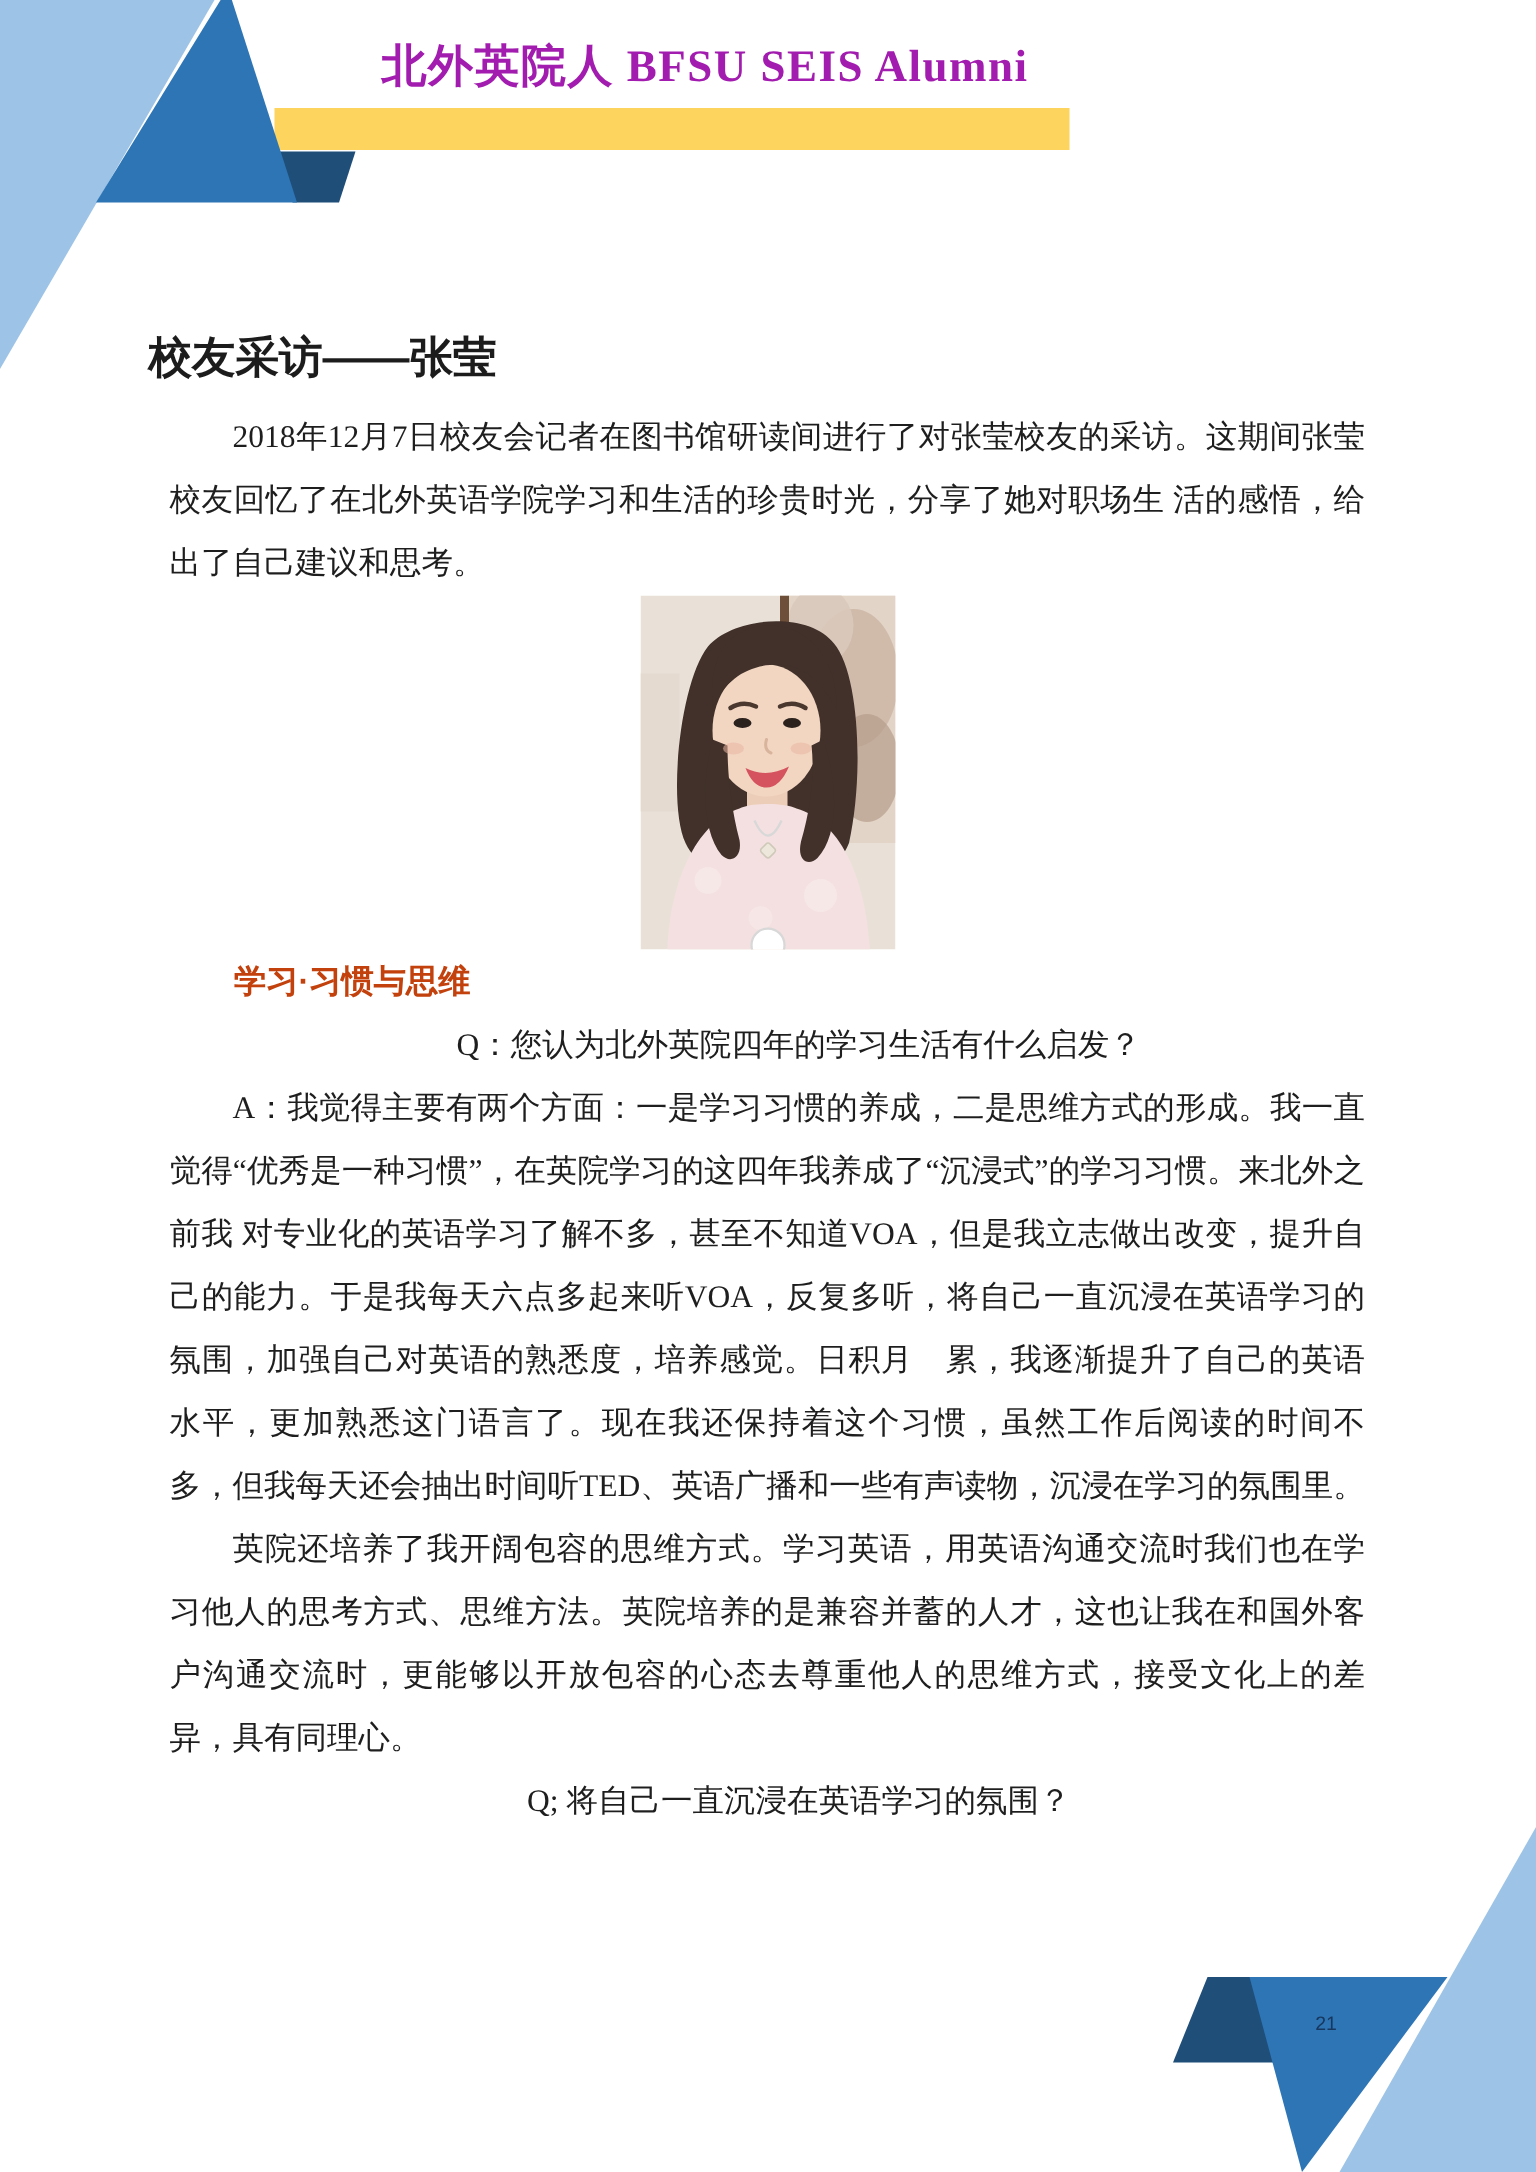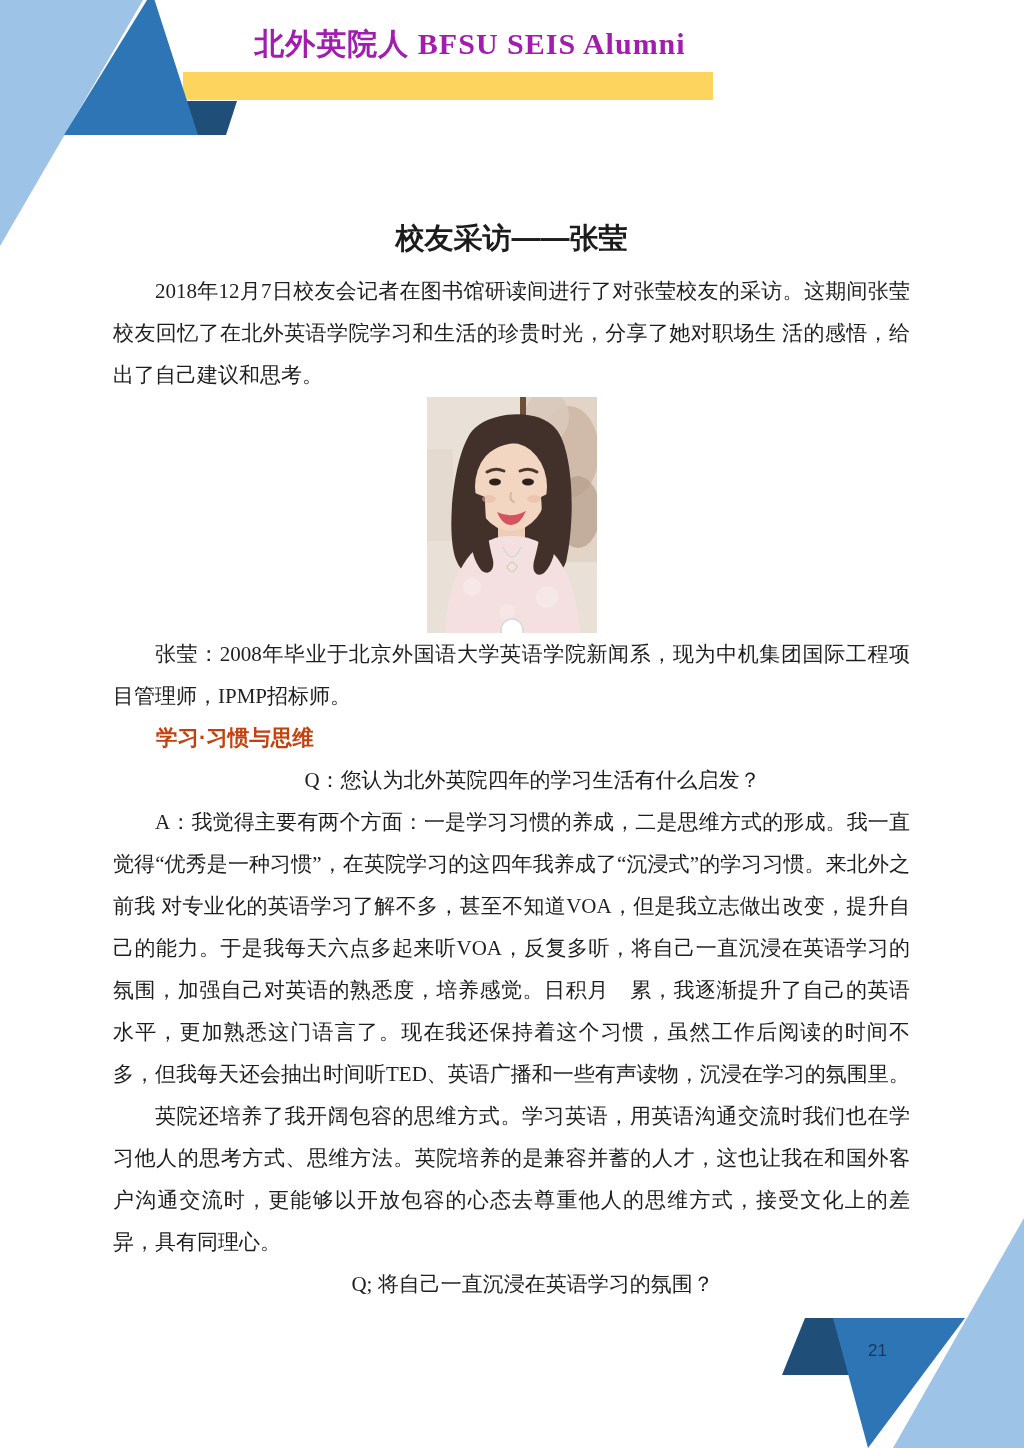"校友采访——张莹" .article-title { left: 113px -> 99px; text-align: center -> left }
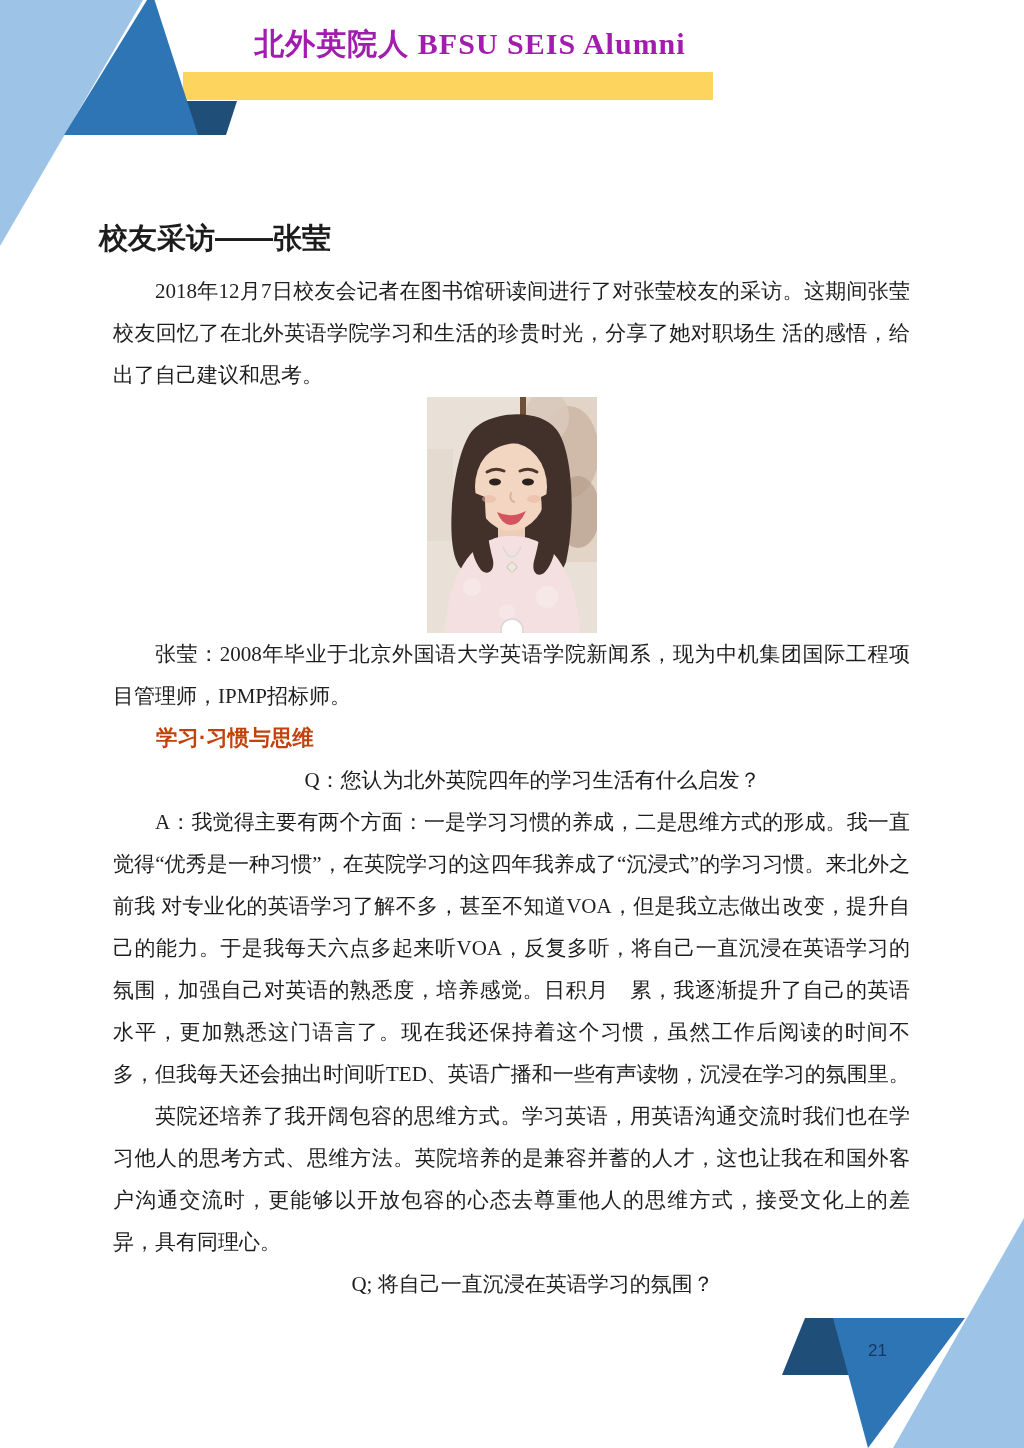"张莹：2008年毕业于北京外国语大学英语学院新闻系，现为中机集团国际工程项目管理" p { html: <p>张莹：2008年毕业于北京外国语大学英语学院新闻系，现为中机集团国际工程项目管理师，IPMP招标师。</p> -> none }
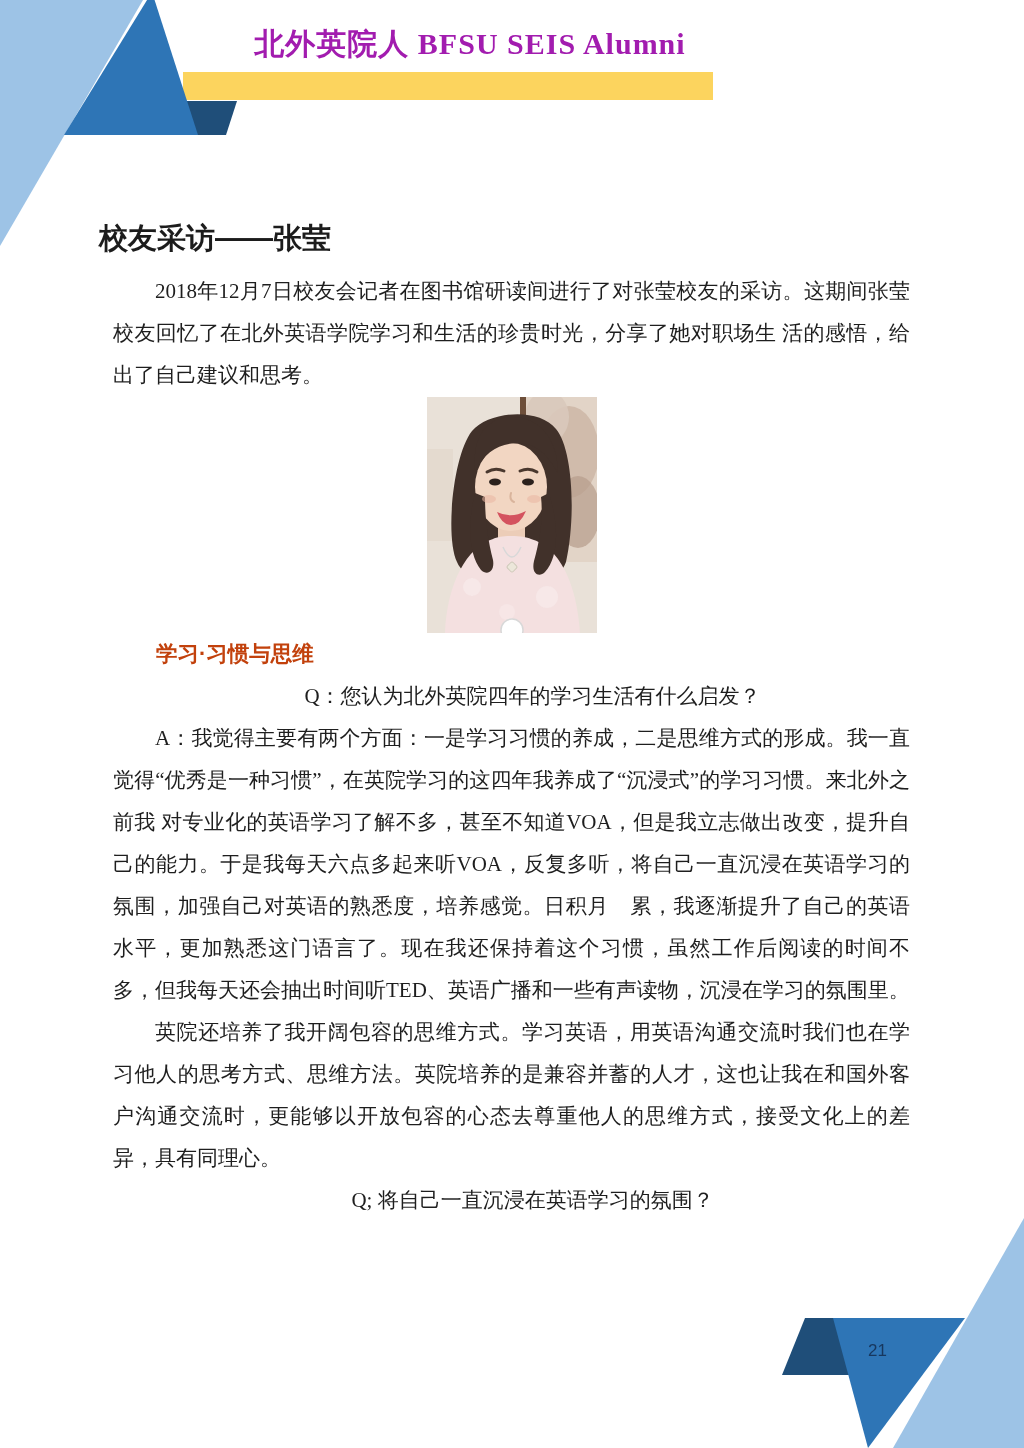"21" .page-number { font-size: 17px -> 13px; text-align: left -> center }
